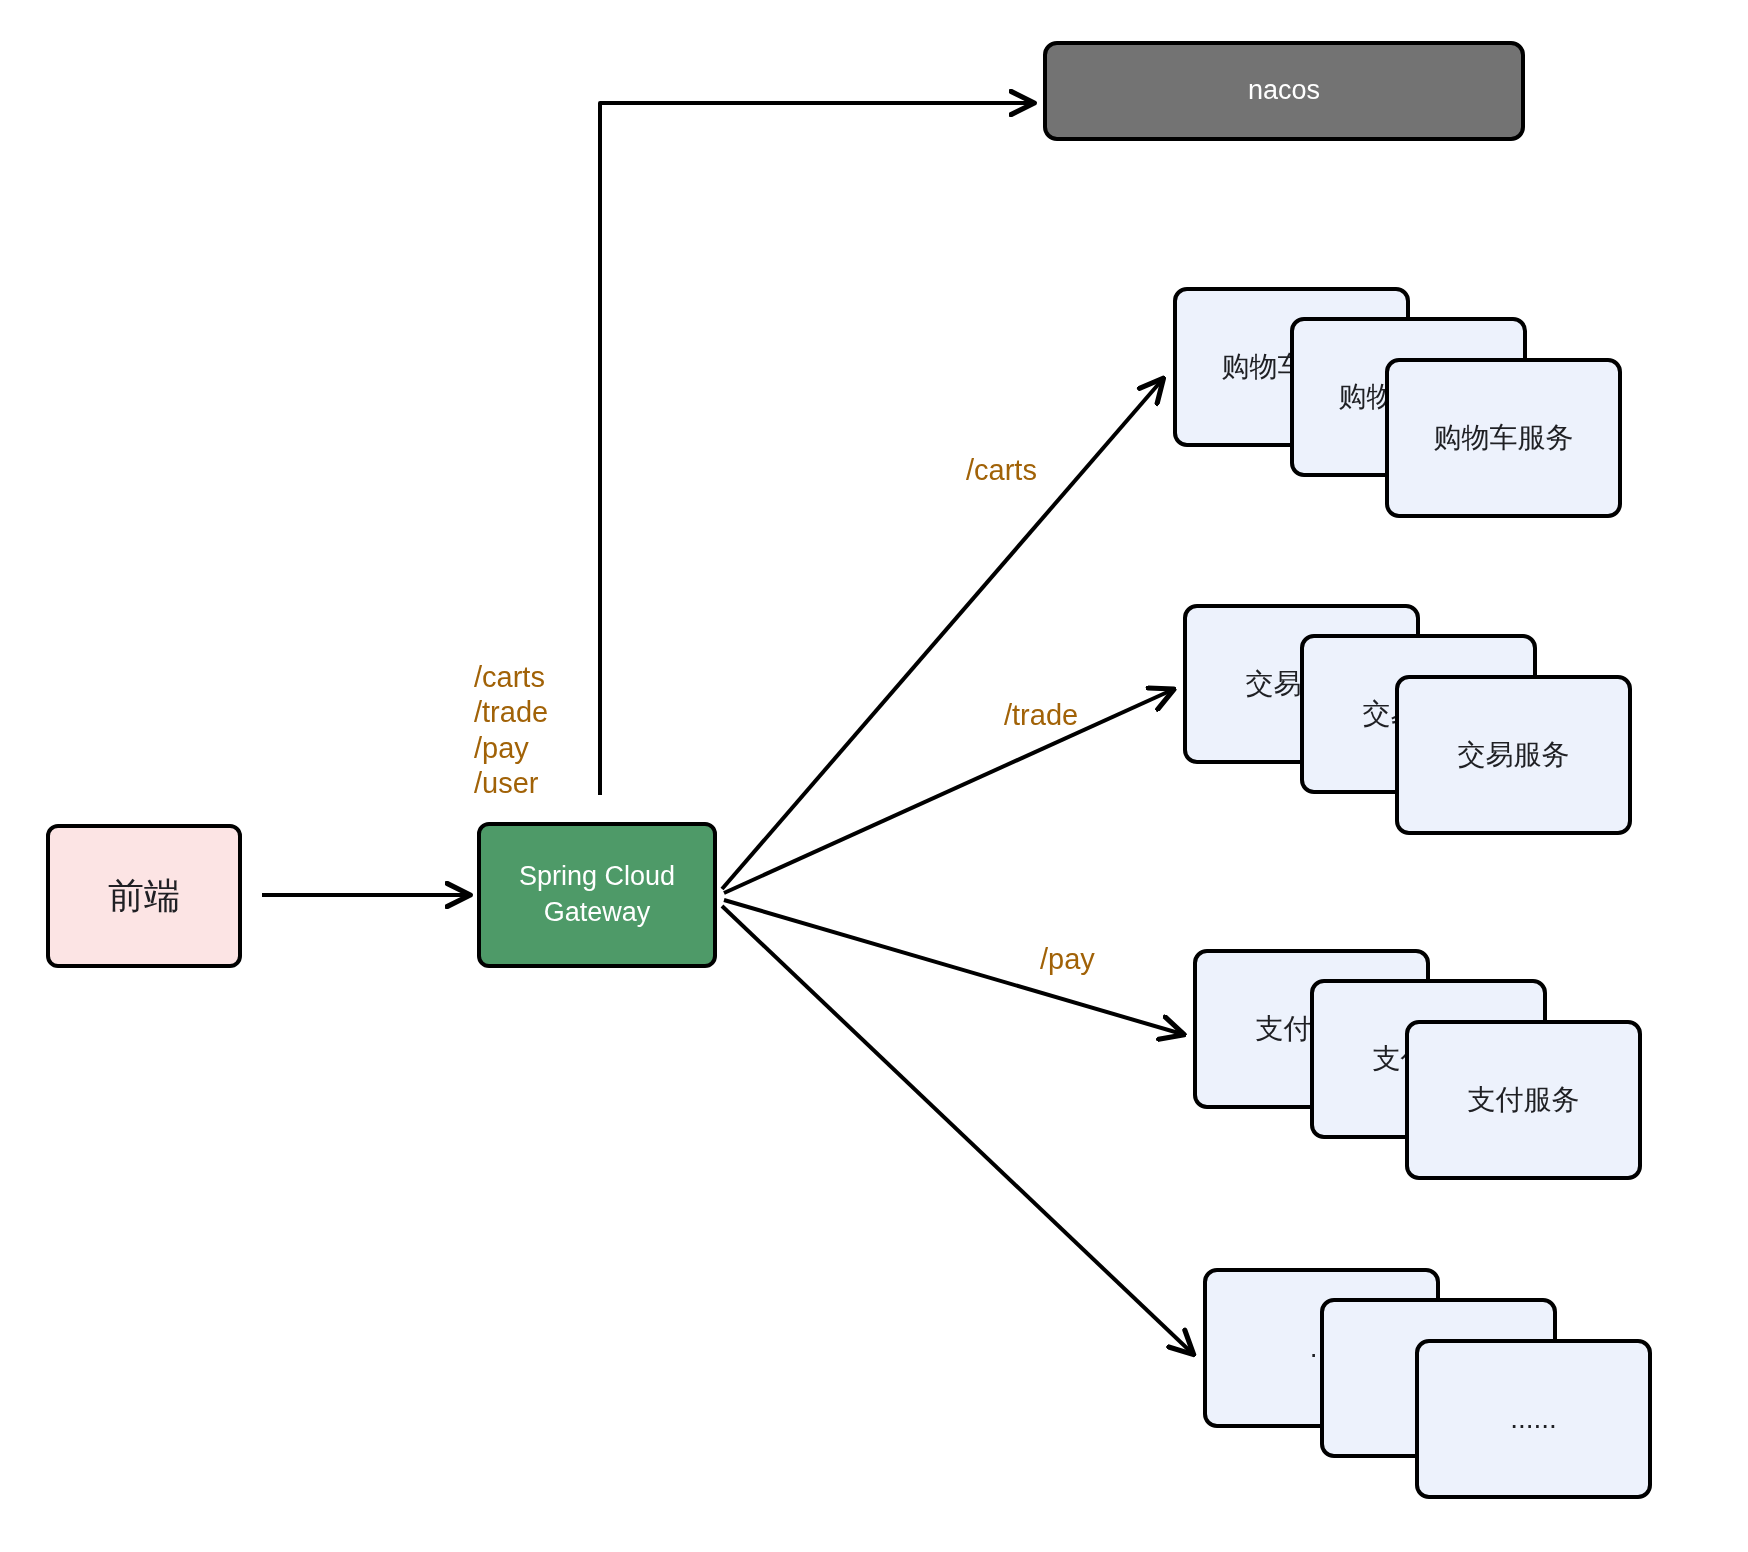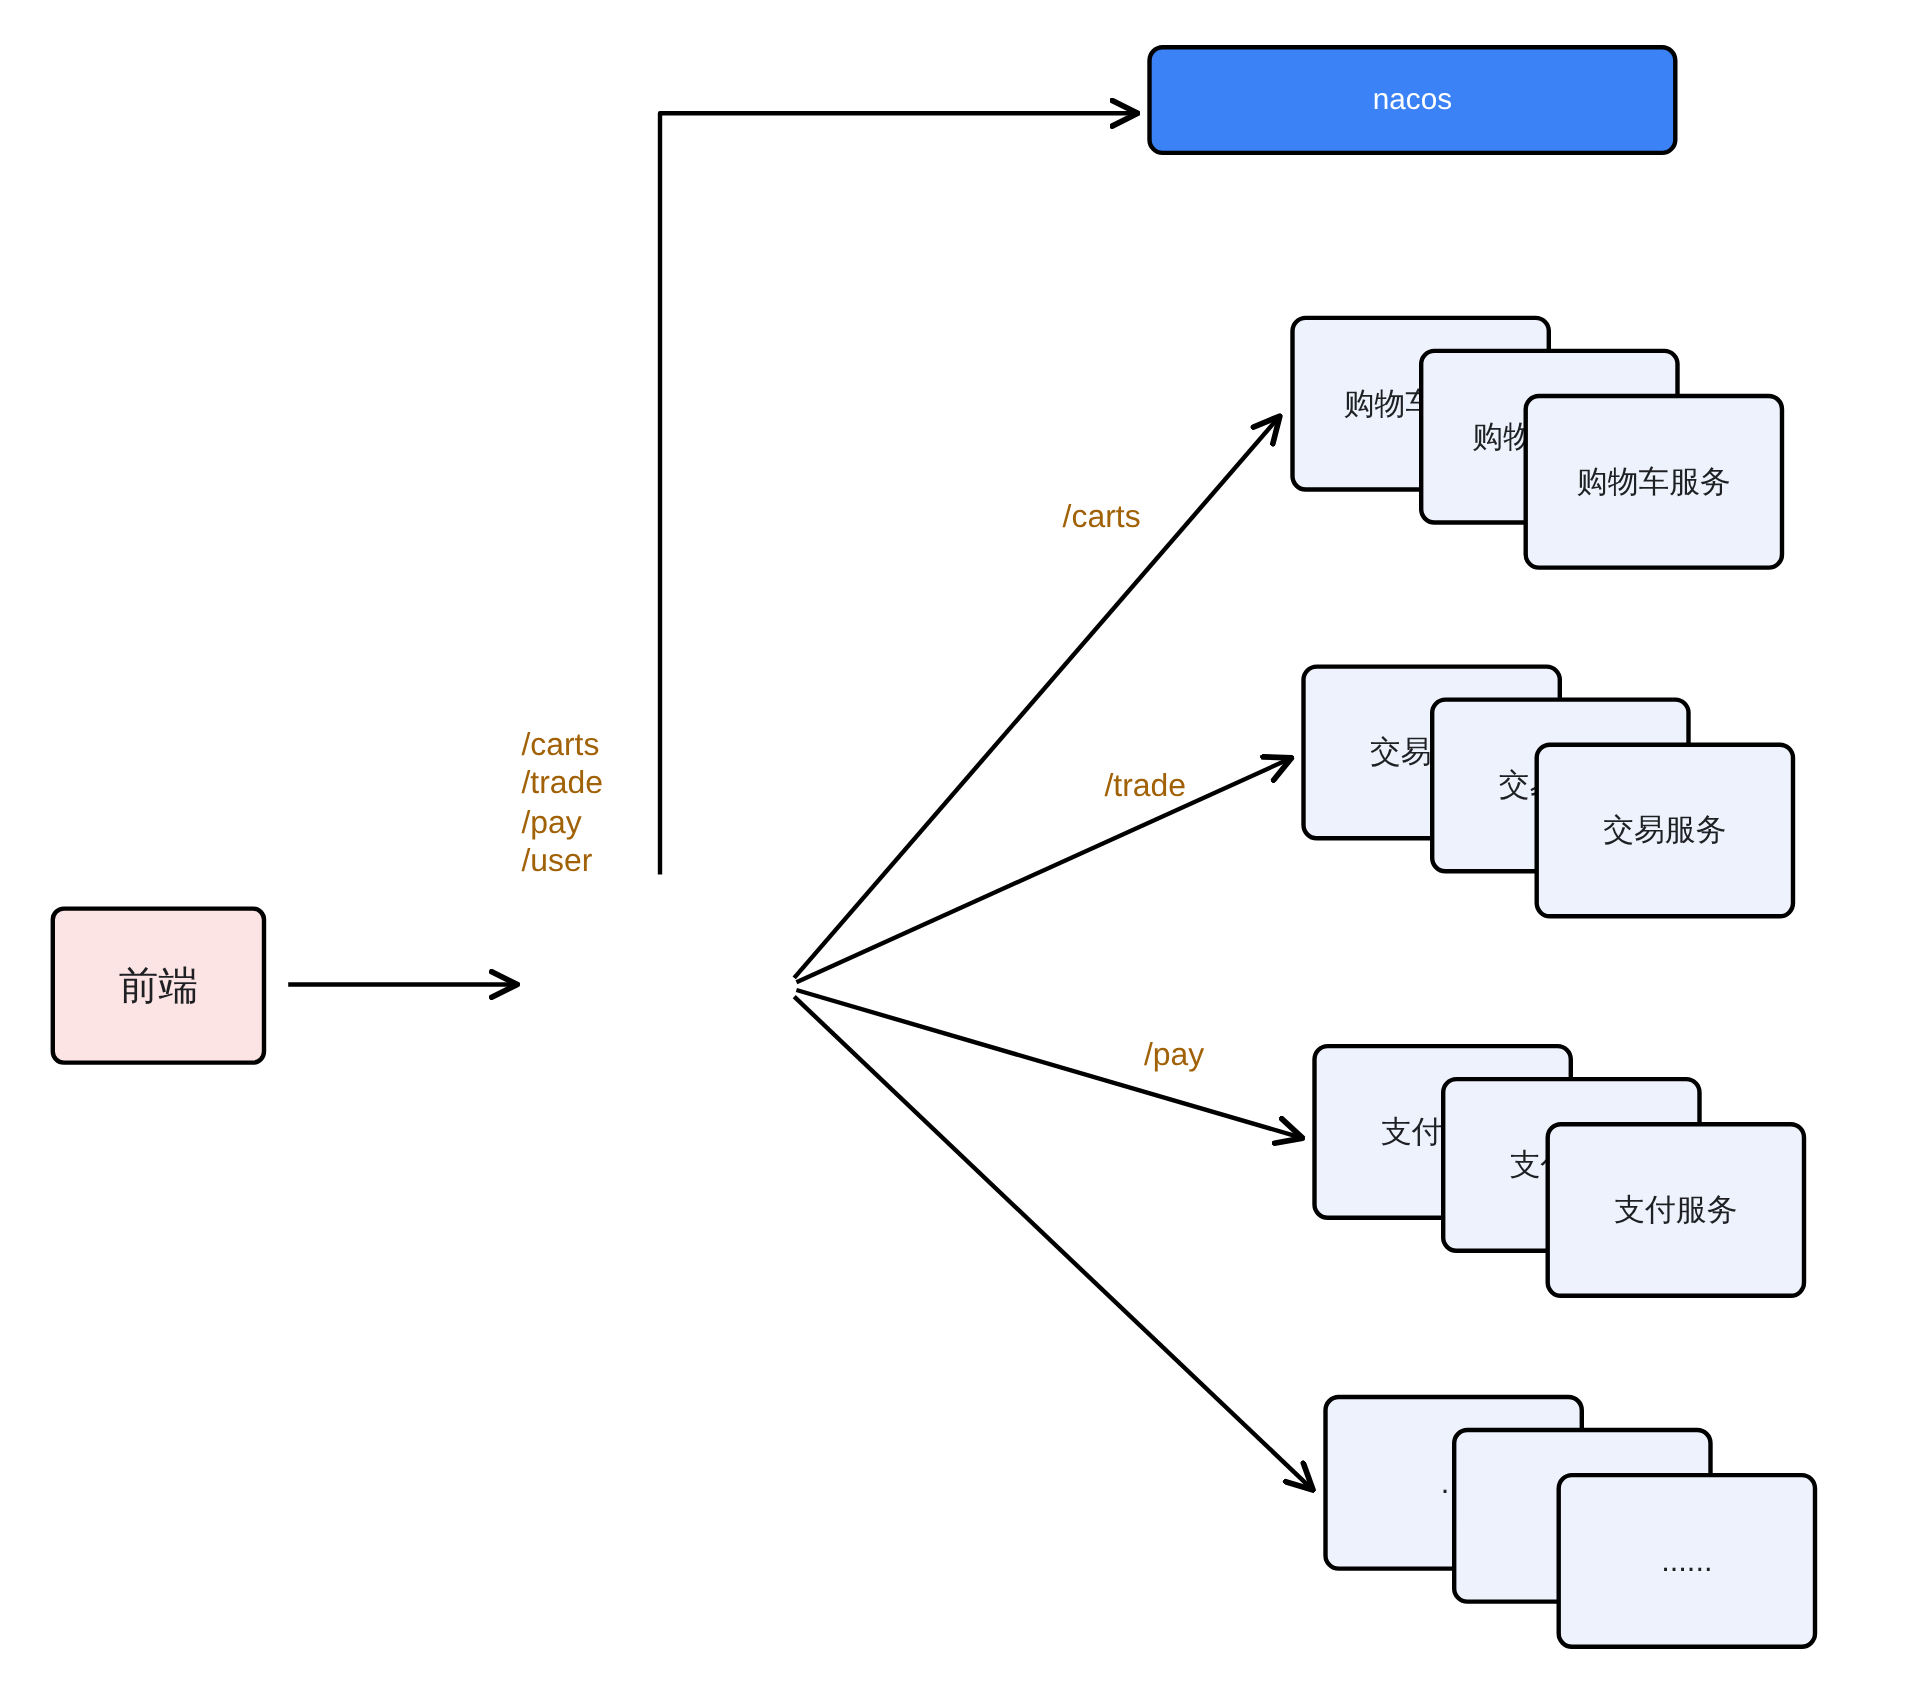"nacos" .node-nacos { background: #3b82f6 -> #737373 }
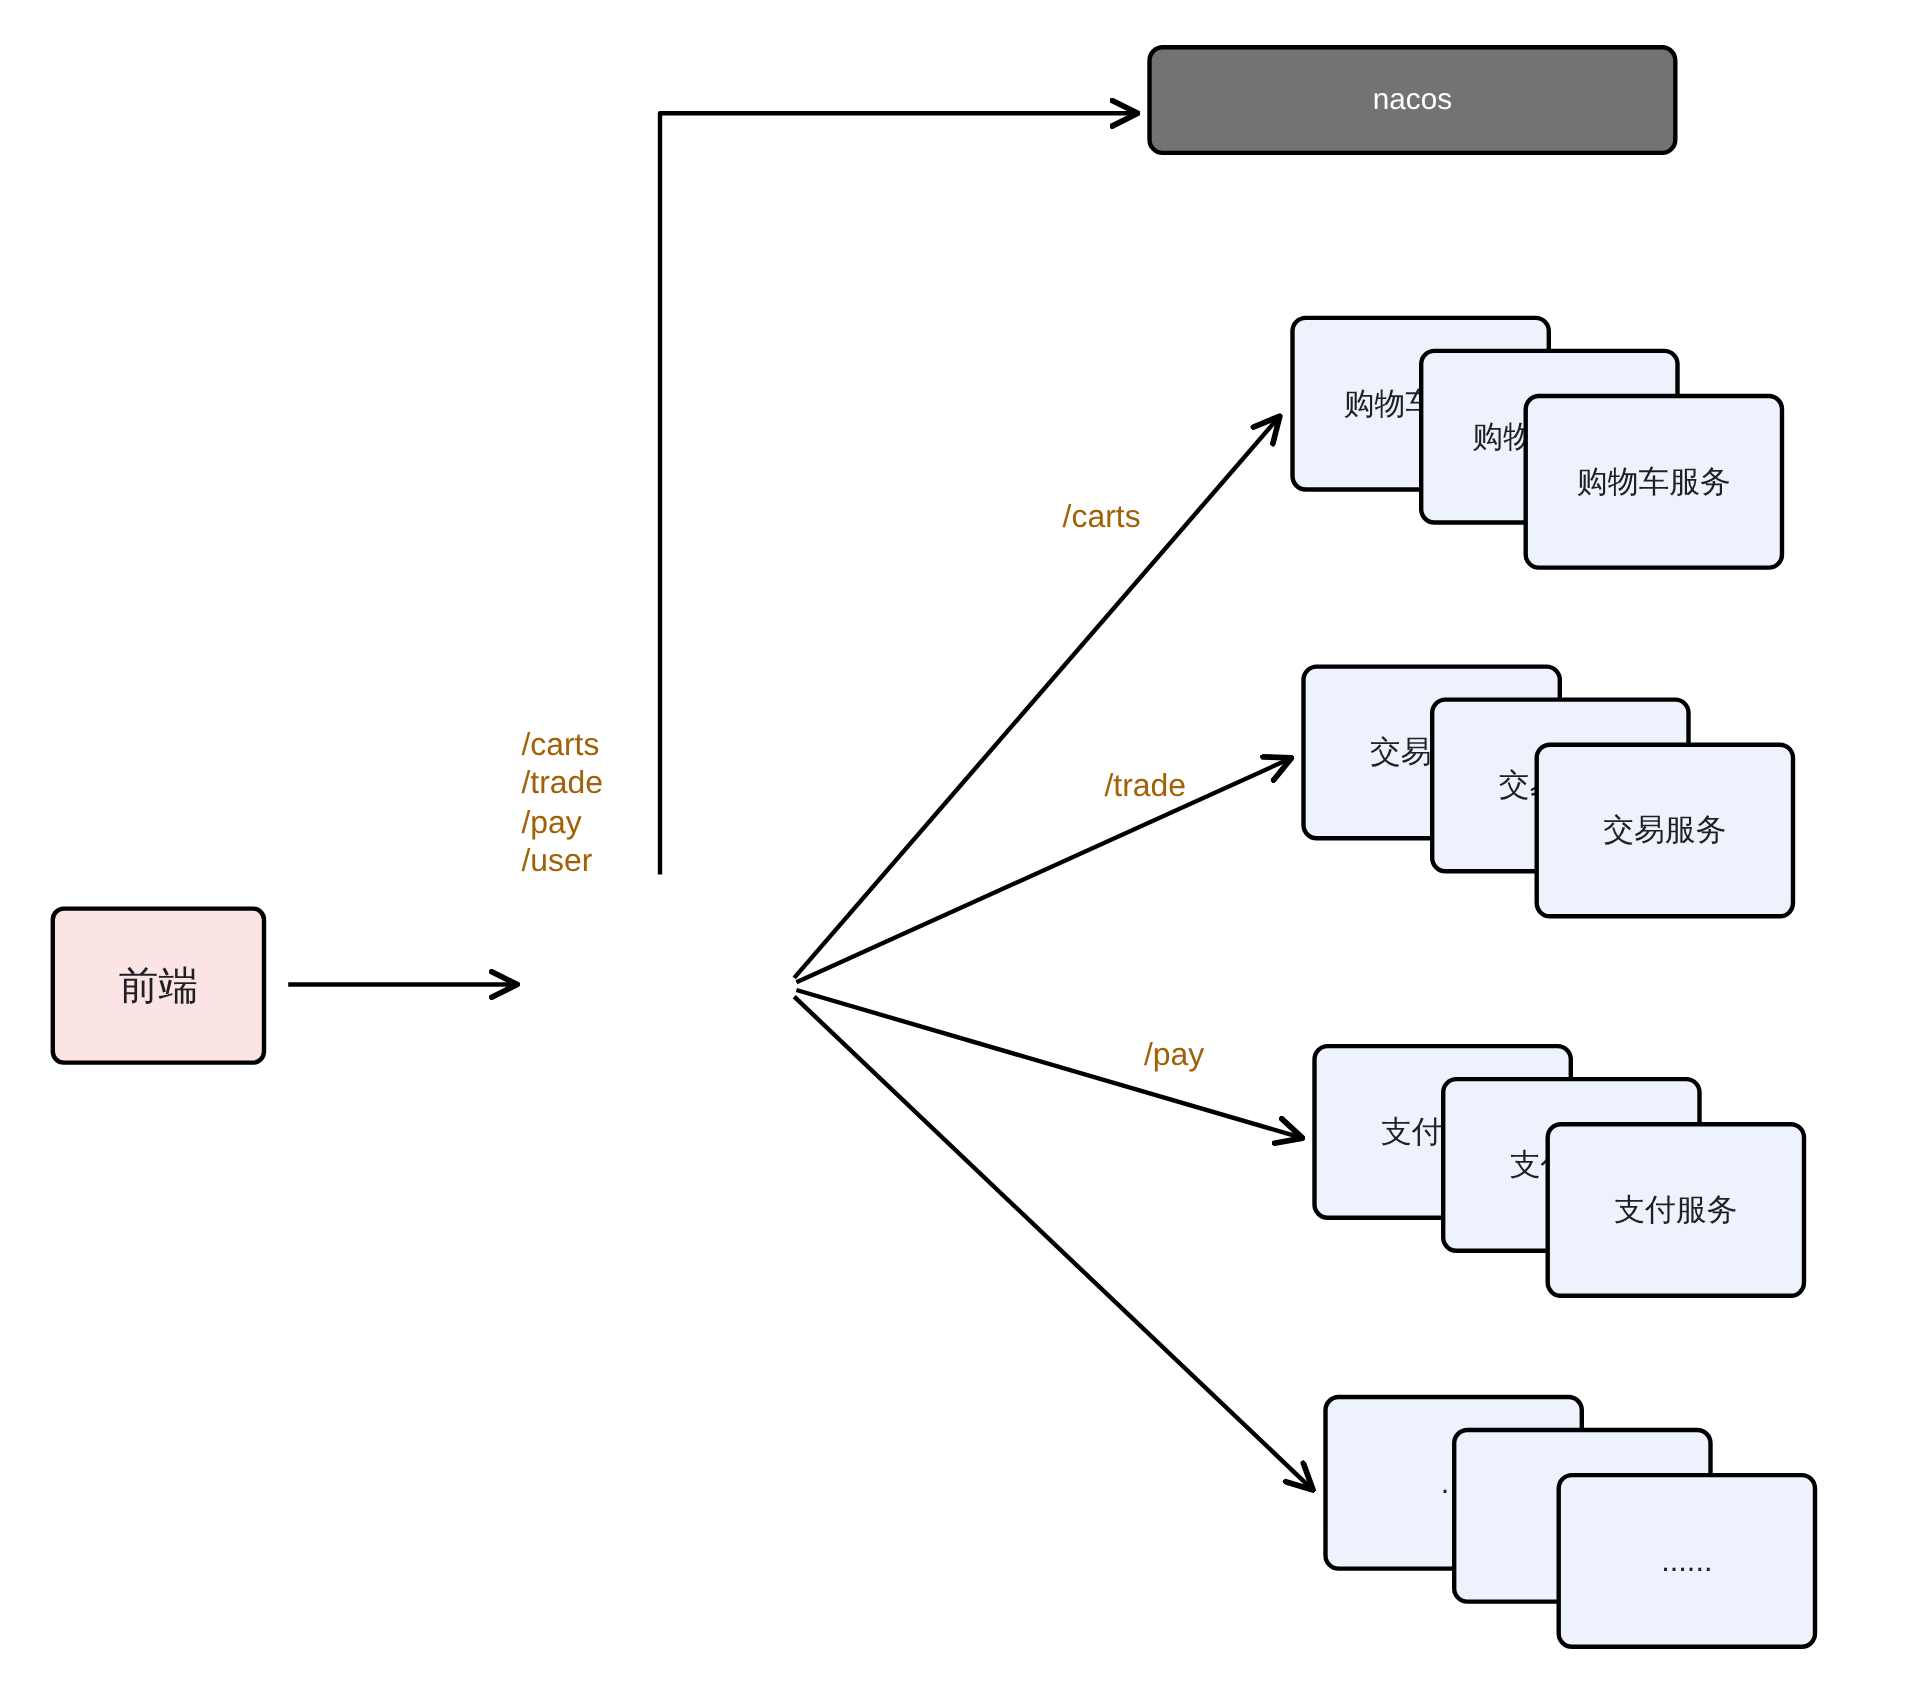"Spring Cloud" div.node { html: none -> <div> <span>Spring Cloud Gateway</span> </div> }
